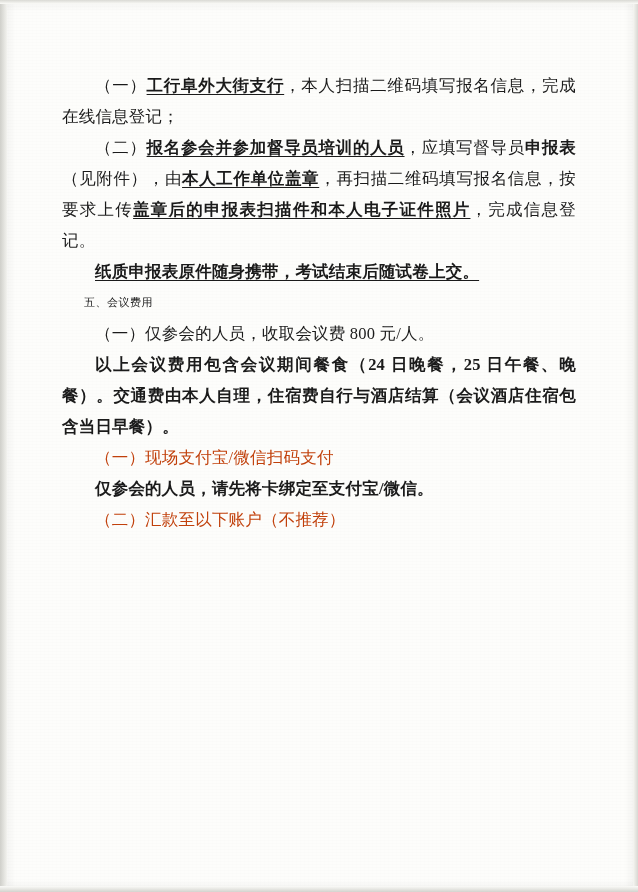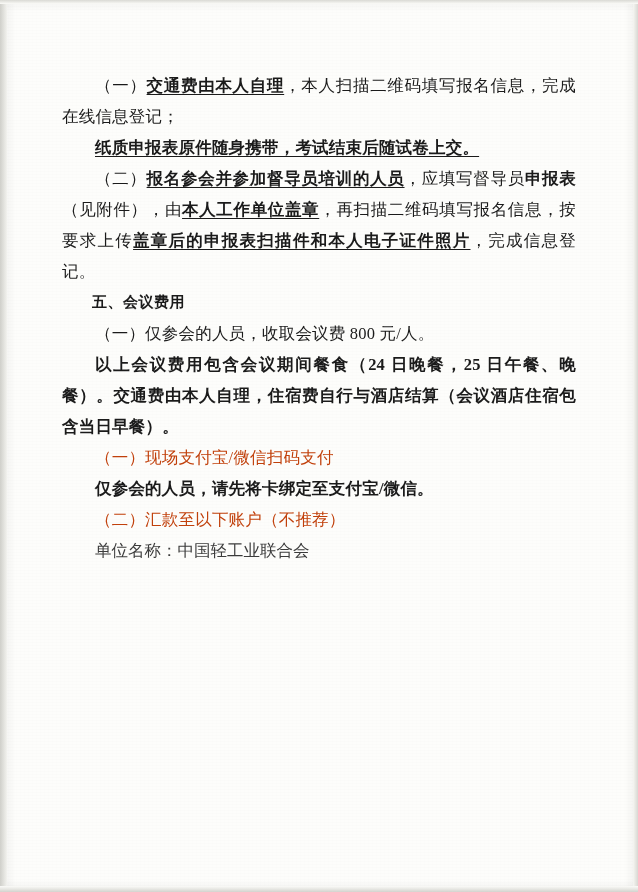"交通费由本人自理" span.bu { text: 交通费由本人自理 -> 工行阜外大街支行 }
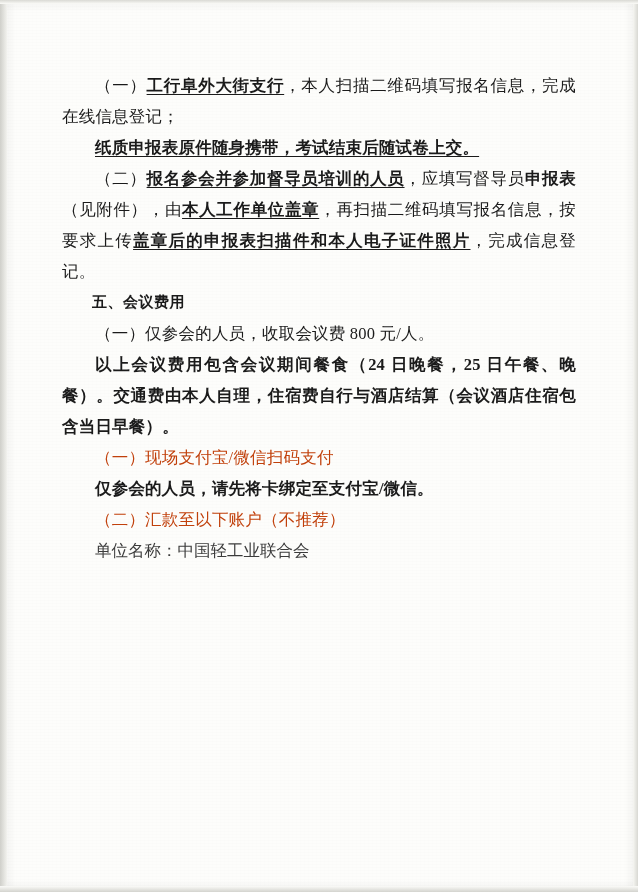"纸质申报表原件随身携带，考试结束后随试卷上交。" p.para { order: before "（二）报名参会并参加督导员培训的人员，应填写督导员申报表（见附件），由本人工作单" -> after "（二）报名参会并参加督导员培训的人员，应填写督导员申报表（见附件），由本人工作单" }
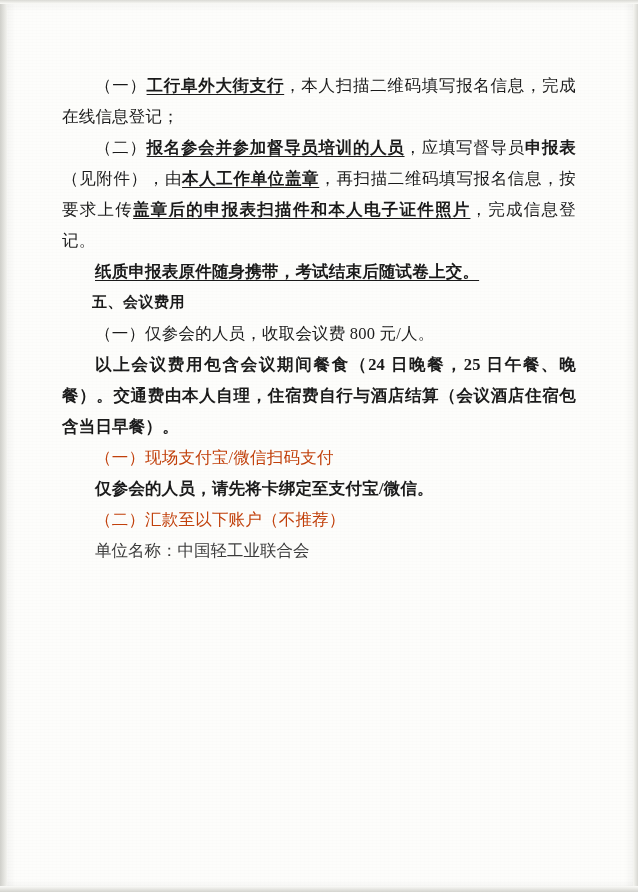"五、会议费用" .heading { font-size: 15px -> 11px; font-weight: bold -> normal }
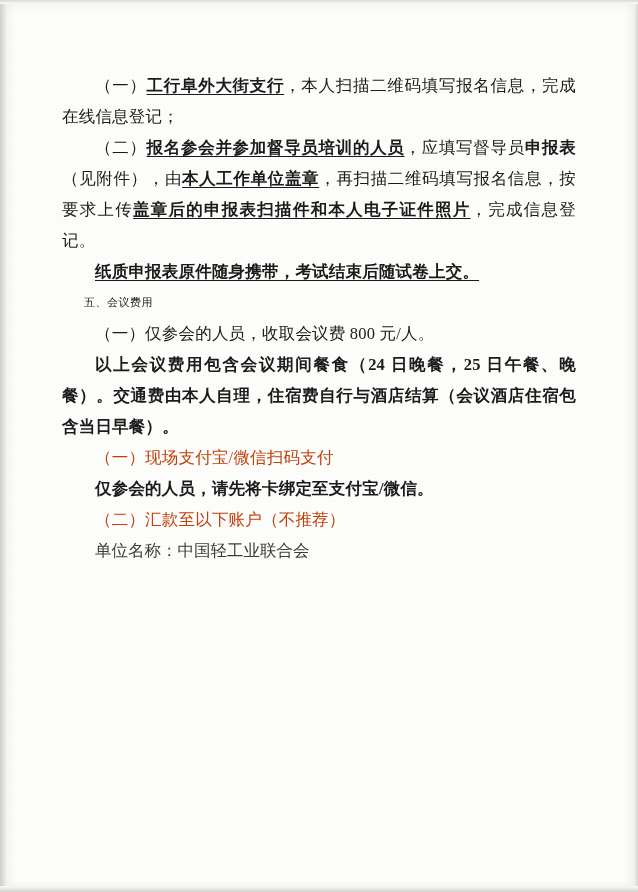"单位名称：中国轻工业联合会" p.bank-line { html: <p> <span>单位名称：</span><span>中国轻工业联合会</span> </p> -> none }
